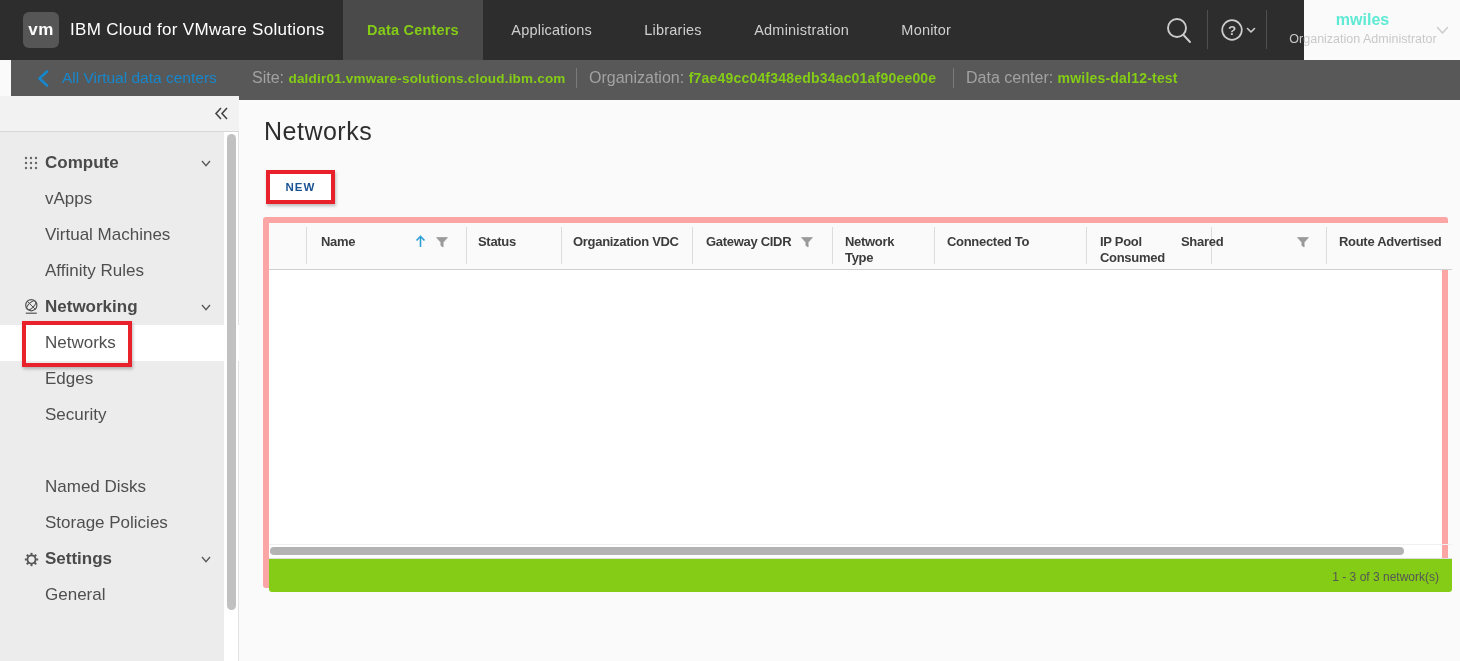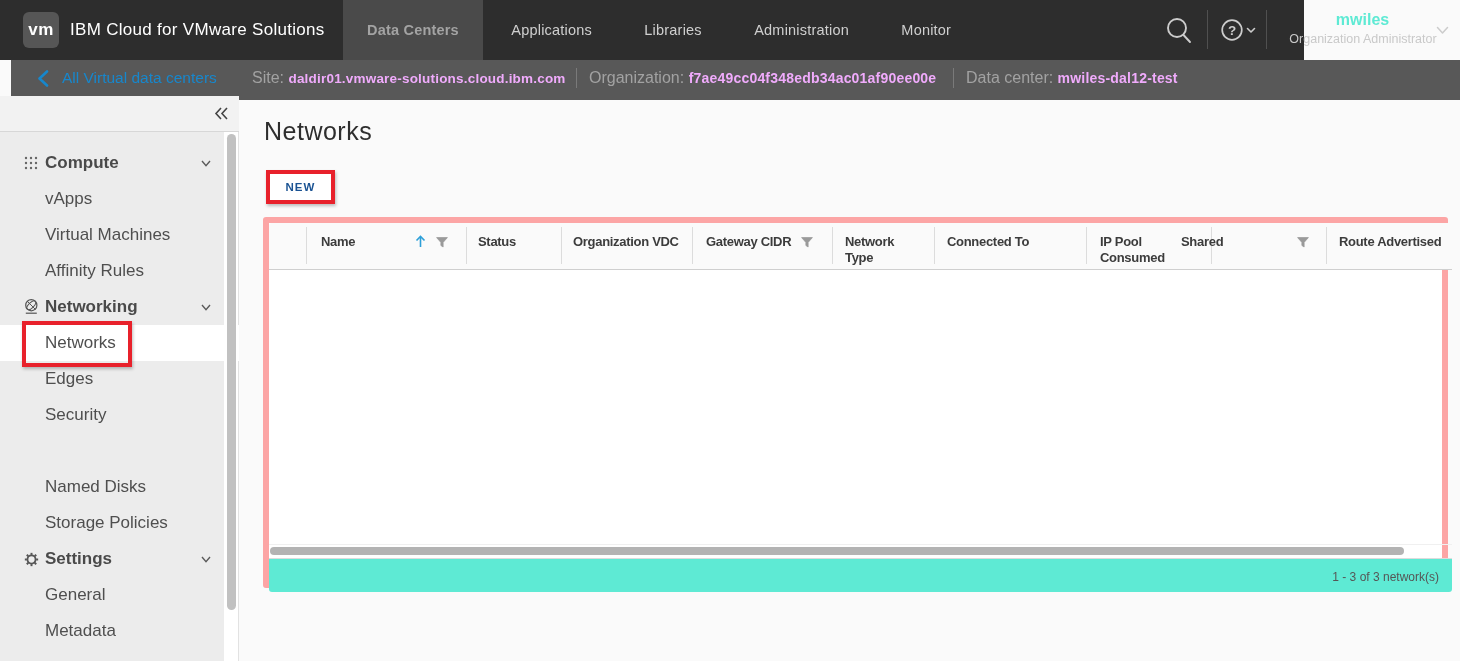"Data Centers" .tab.active { color: #a3a3a3 -> #84cc16 }
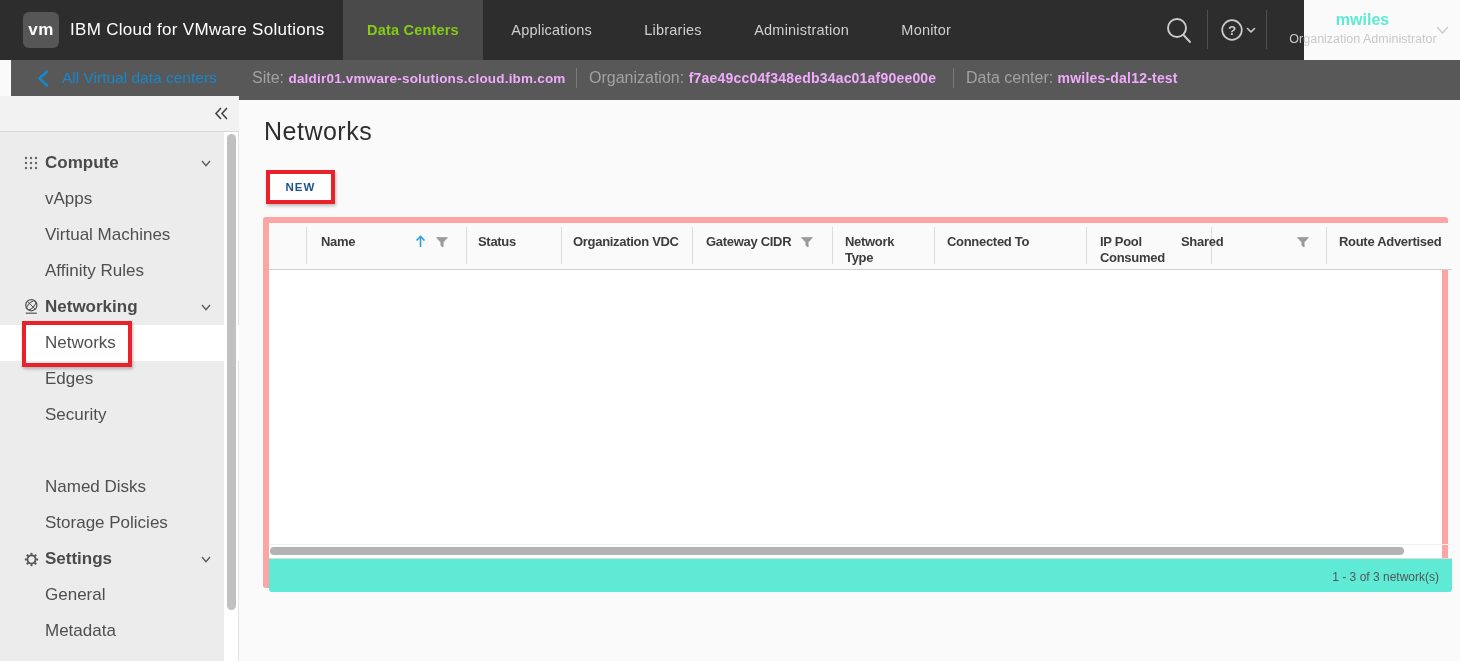"daldir01.vmware-solutions.cloud.ibm.com" .subval { color: #f0abfc -> #84cc16 }
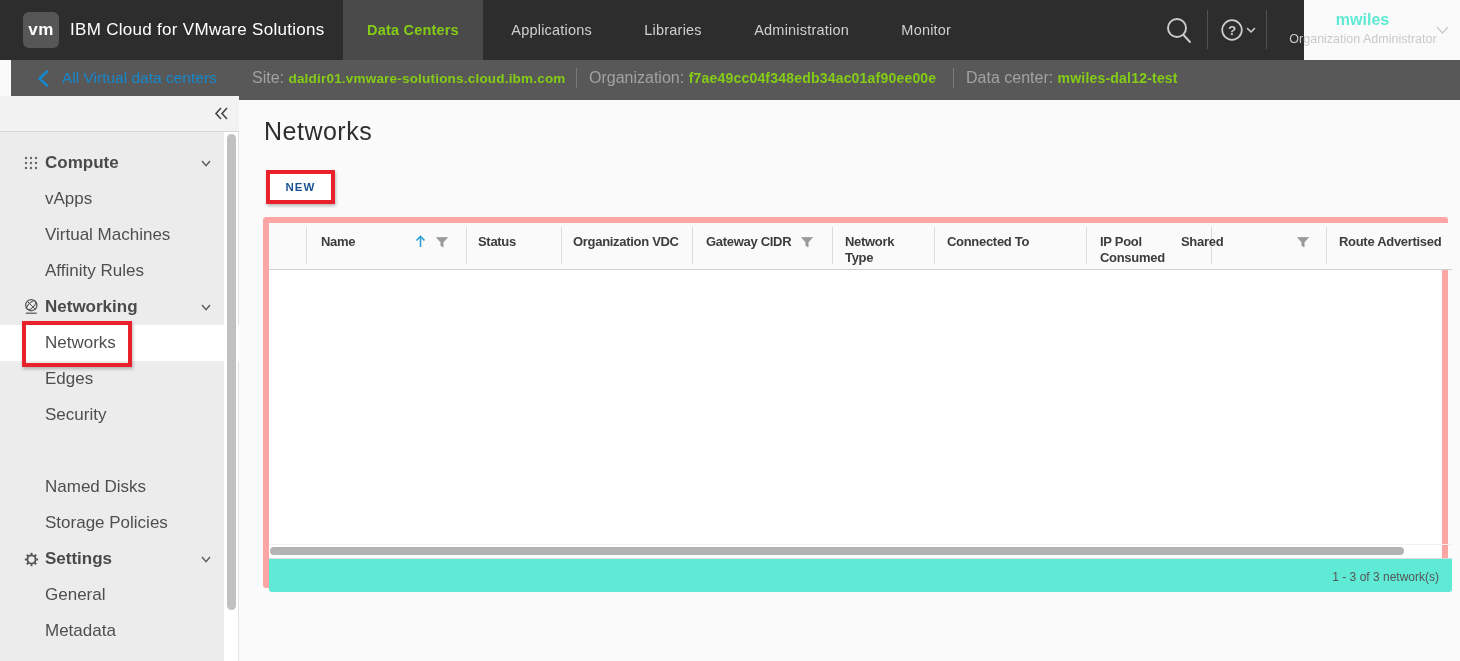"1 - 3 of 3" #gfoot { background: #5eead4 -> #84cc16 }
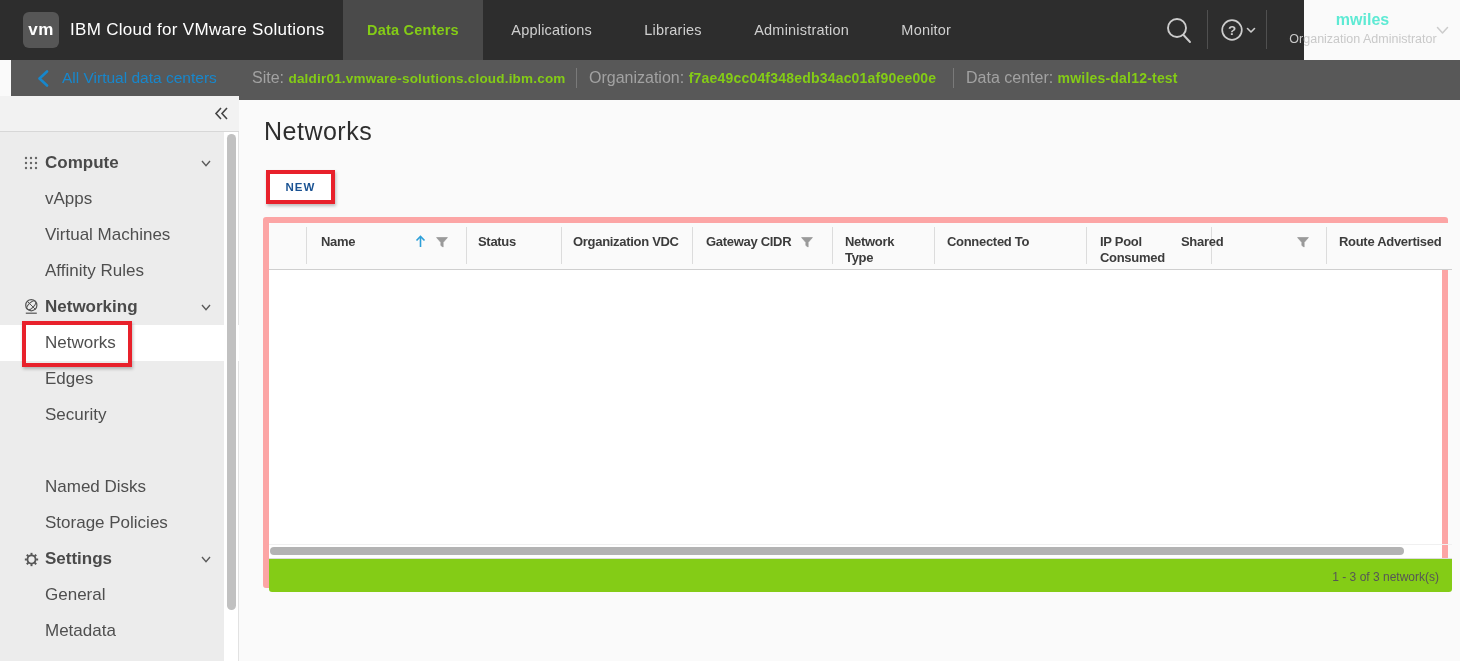"Metadata" div.nav-row { html: <div> <span>Metadata</span> </div> -> none }
